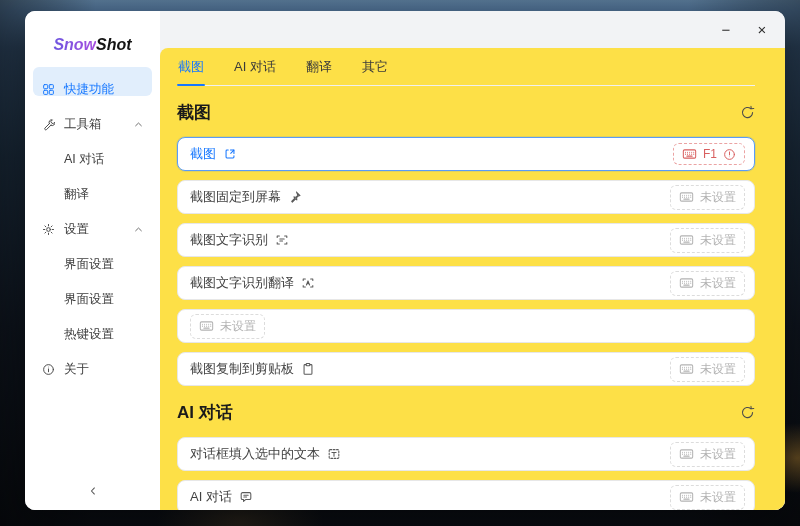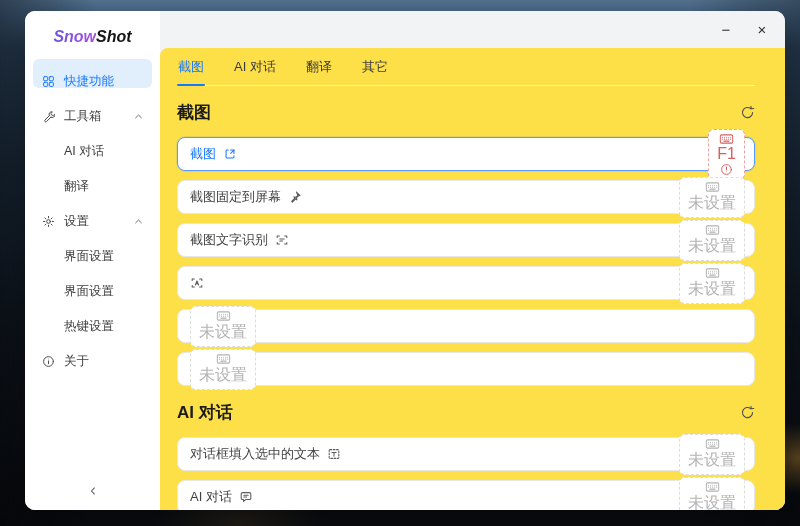"SnowShot" .logo { padding: 17px 0 13px -> 25px 0 13px }
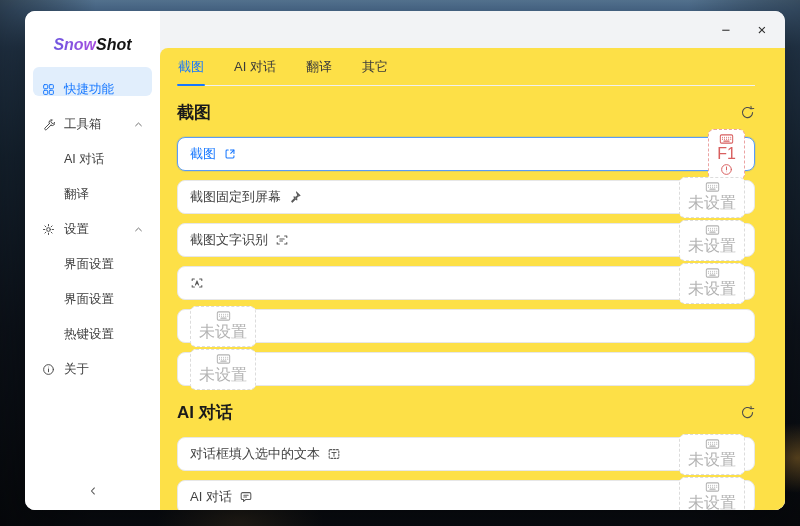"F1" .badge { flex-direction: column -> none; font-size: 16px -> 12px; gap: none -> 6px }
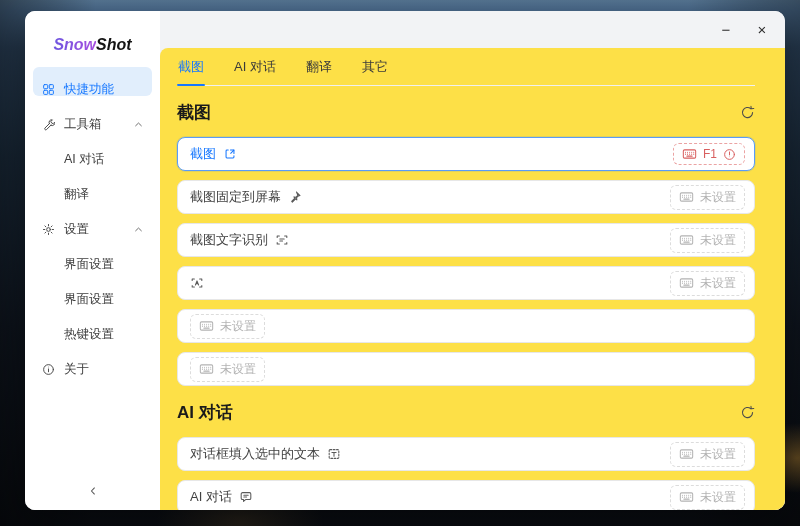"截图文字识别翻译" span { html: none -> <span>截图文字识别翻译</span> }
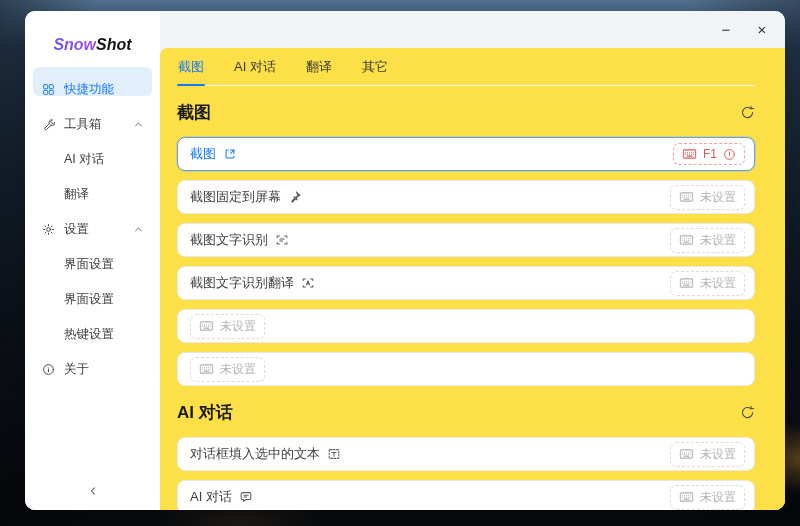"截图复制到剪贴板" div.row-left { html: none -> <div> <span>截图复制到剪贴板</span> <span> <svg> <rect></rect> <rect></rect> </svg> </span> </div> }
